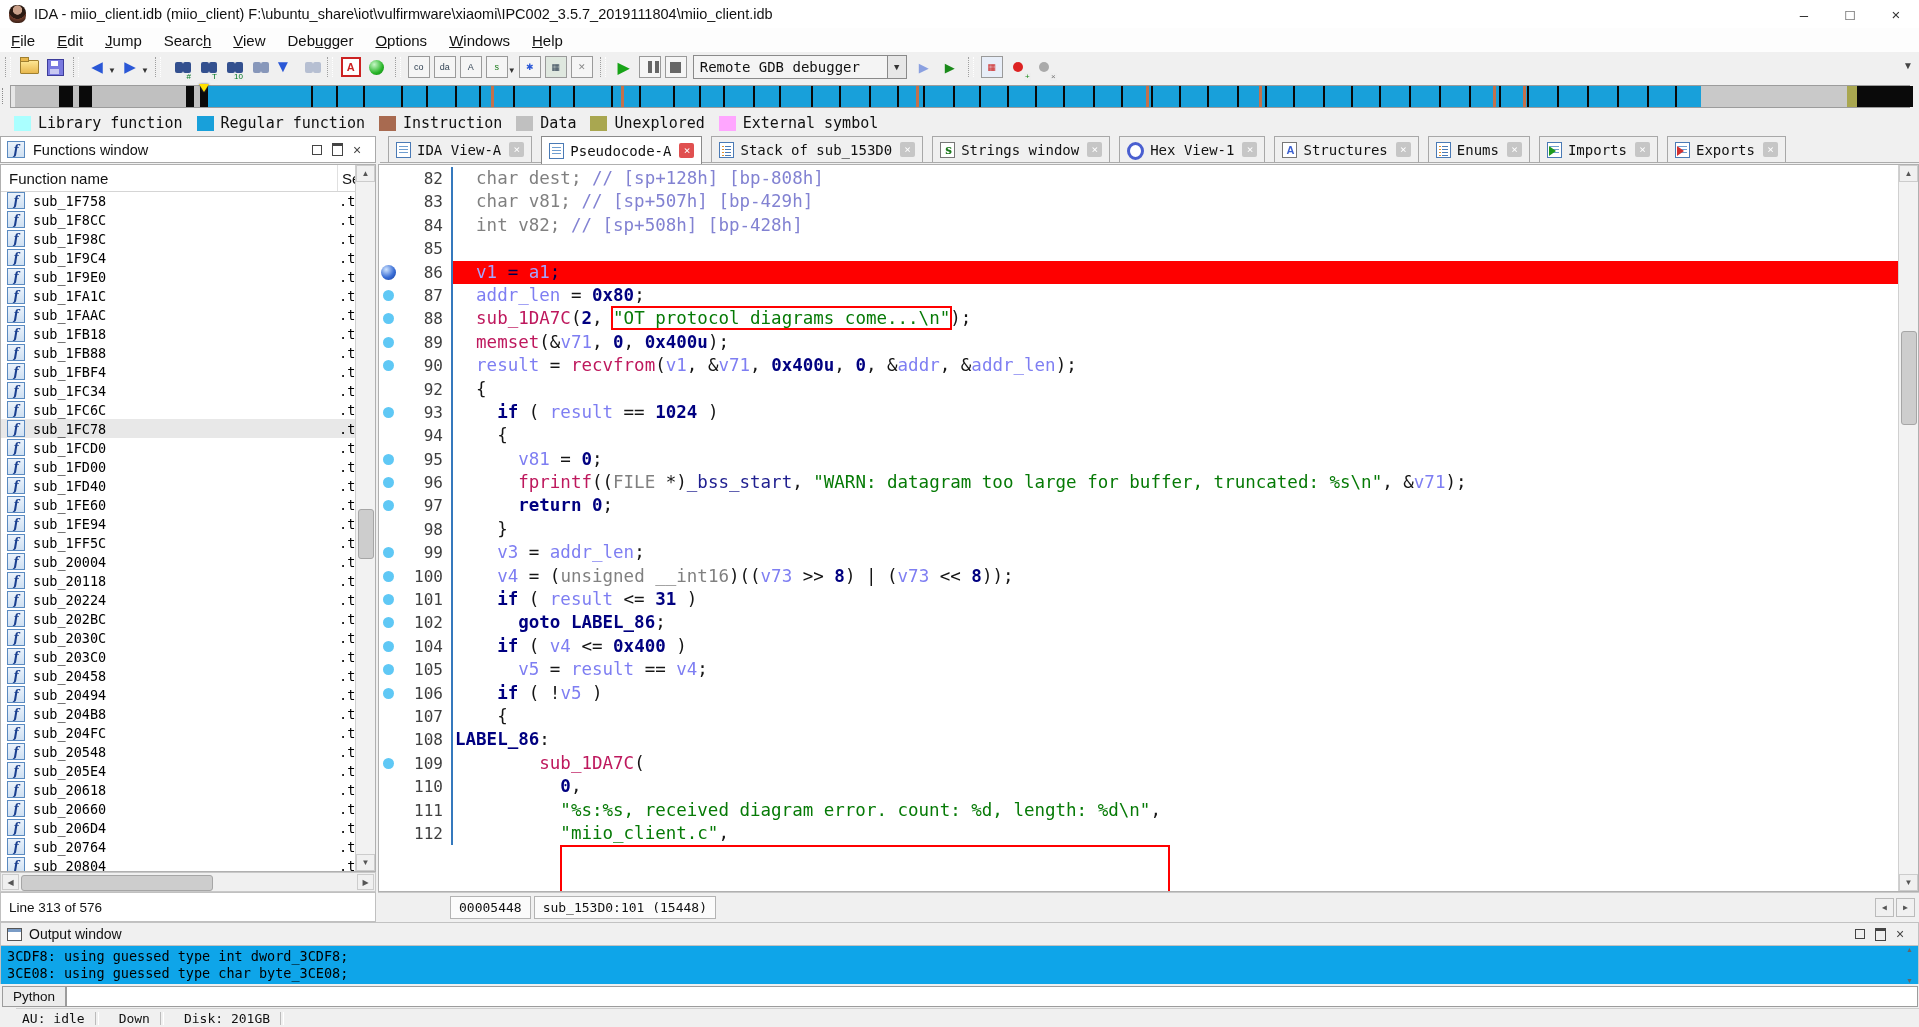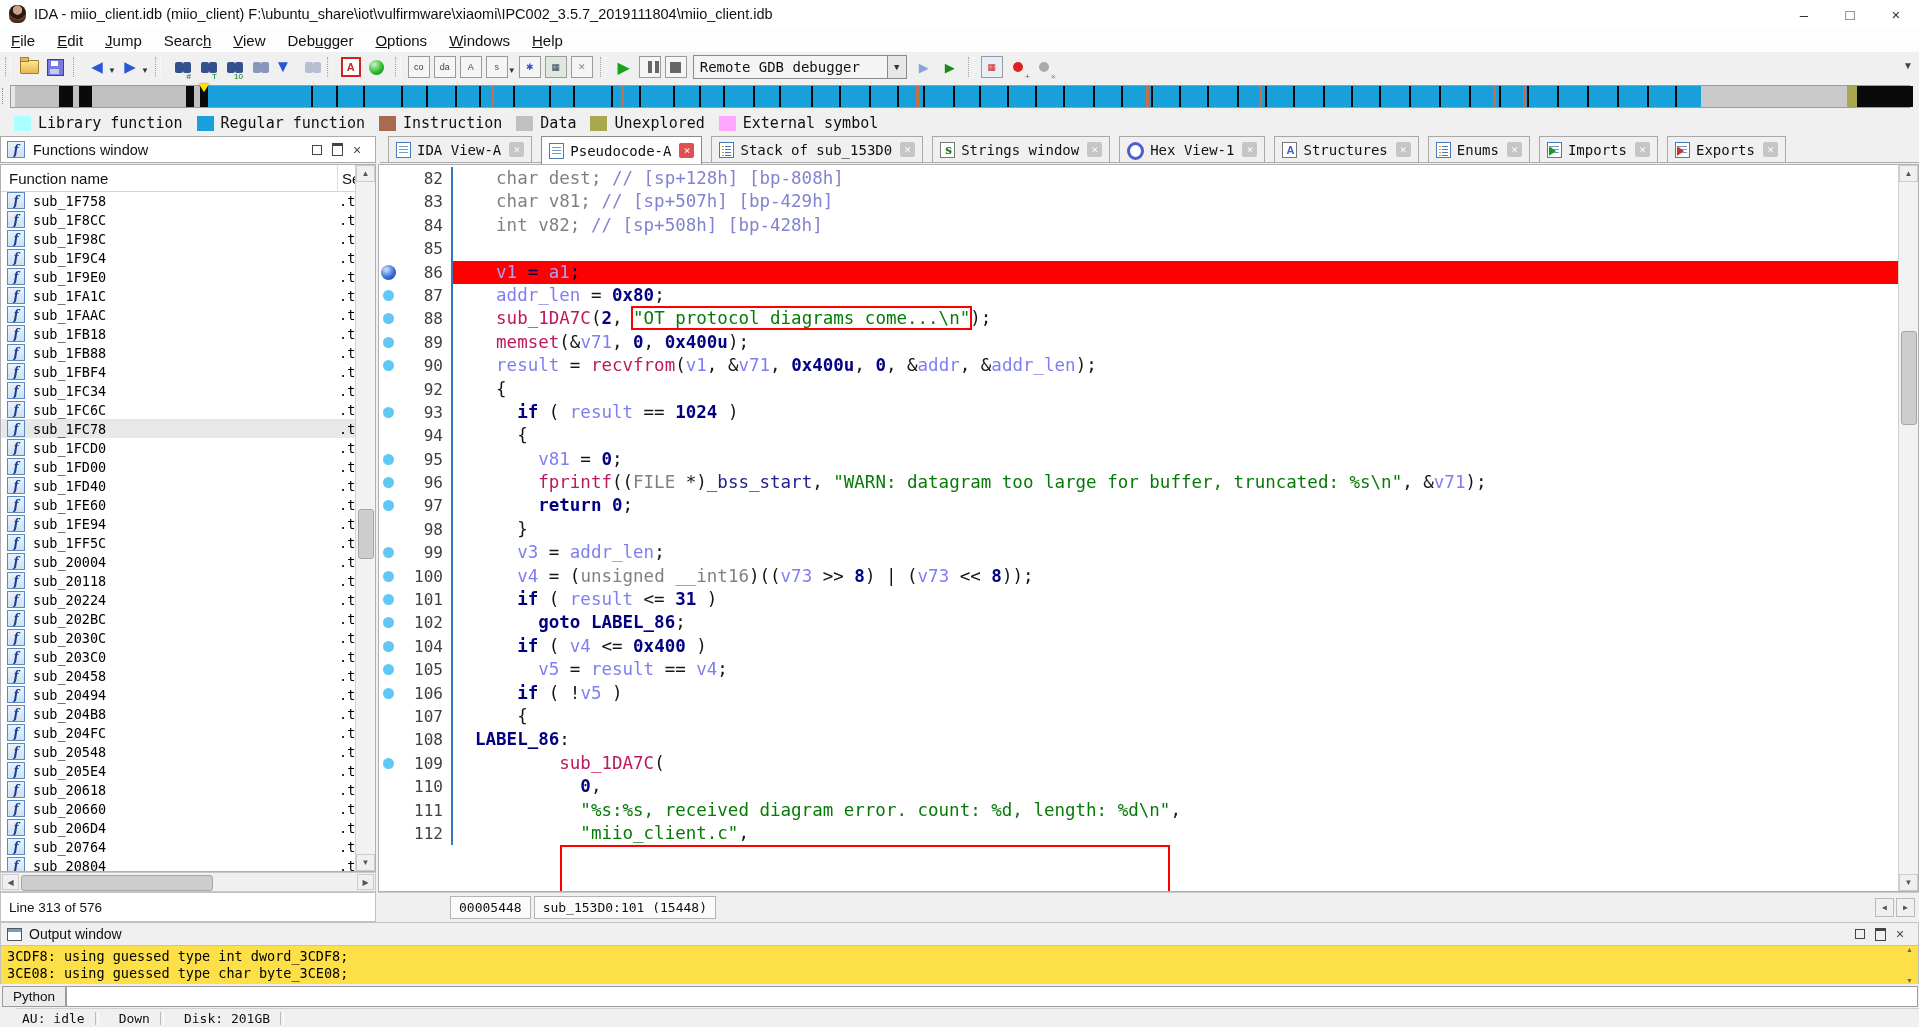"char dest; // [sp+128h] [bp-808h]" .ctext { padding-left: 22px -> 2px }
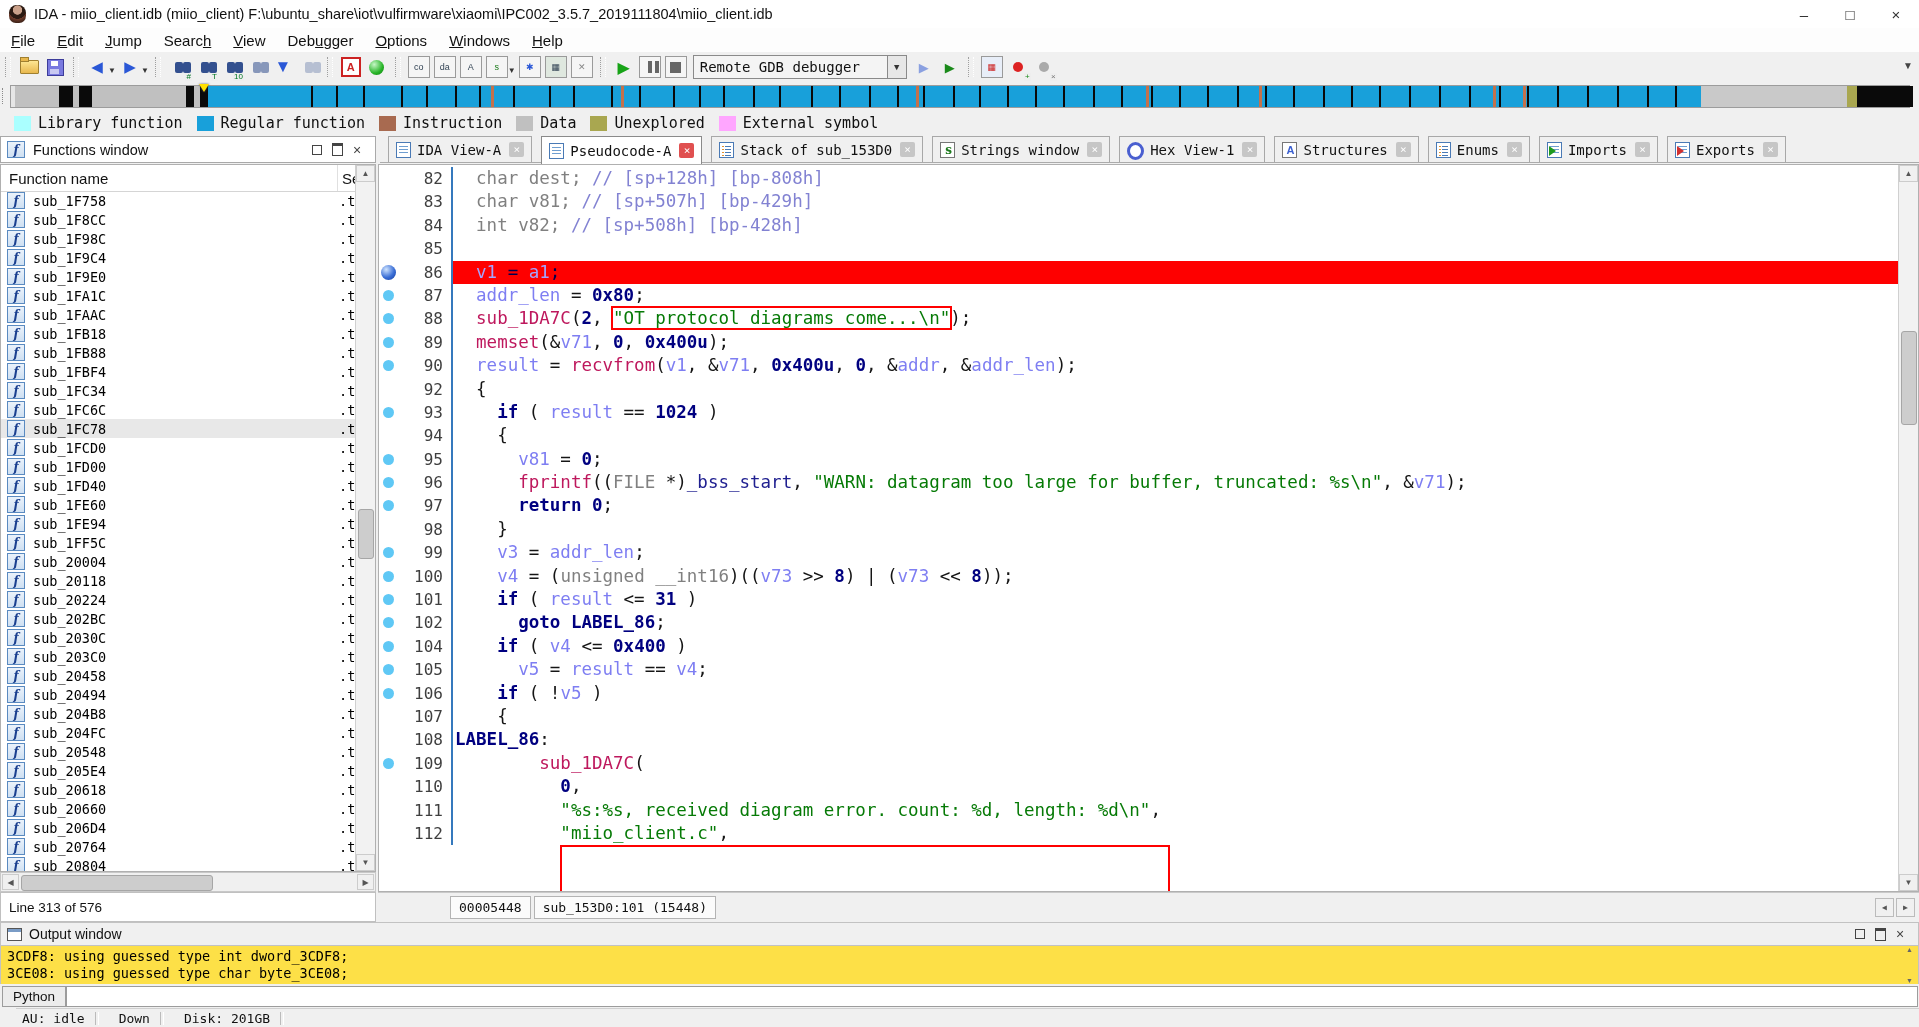"3CDF8: using guessed type int" .outcontent { background: #fde047 -> #0ea5e9 }
